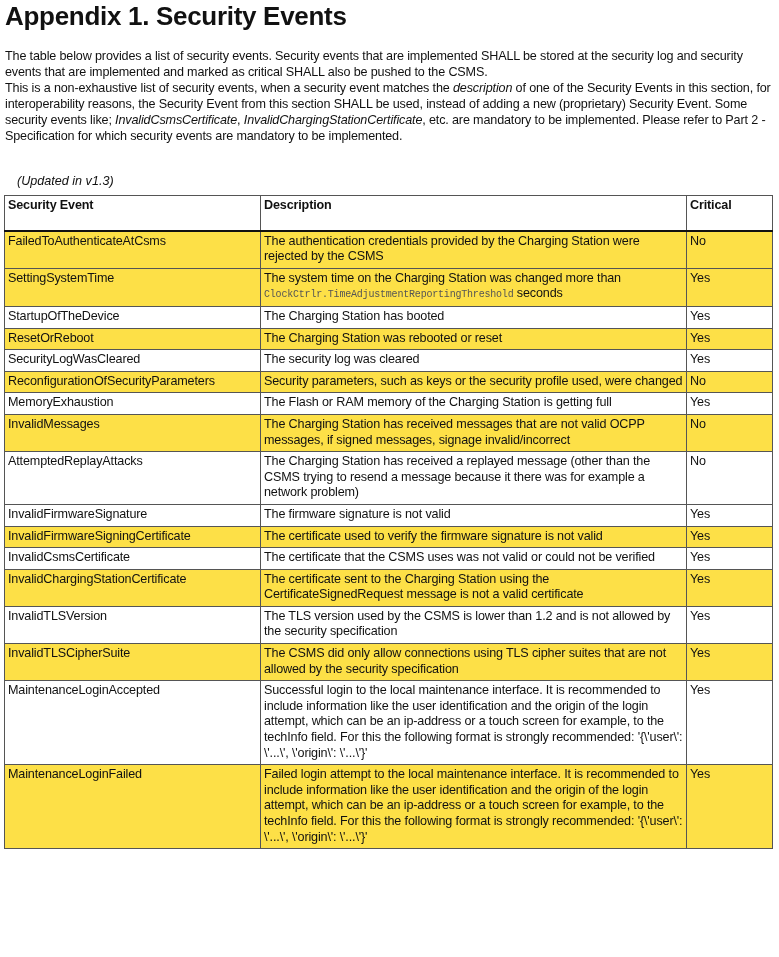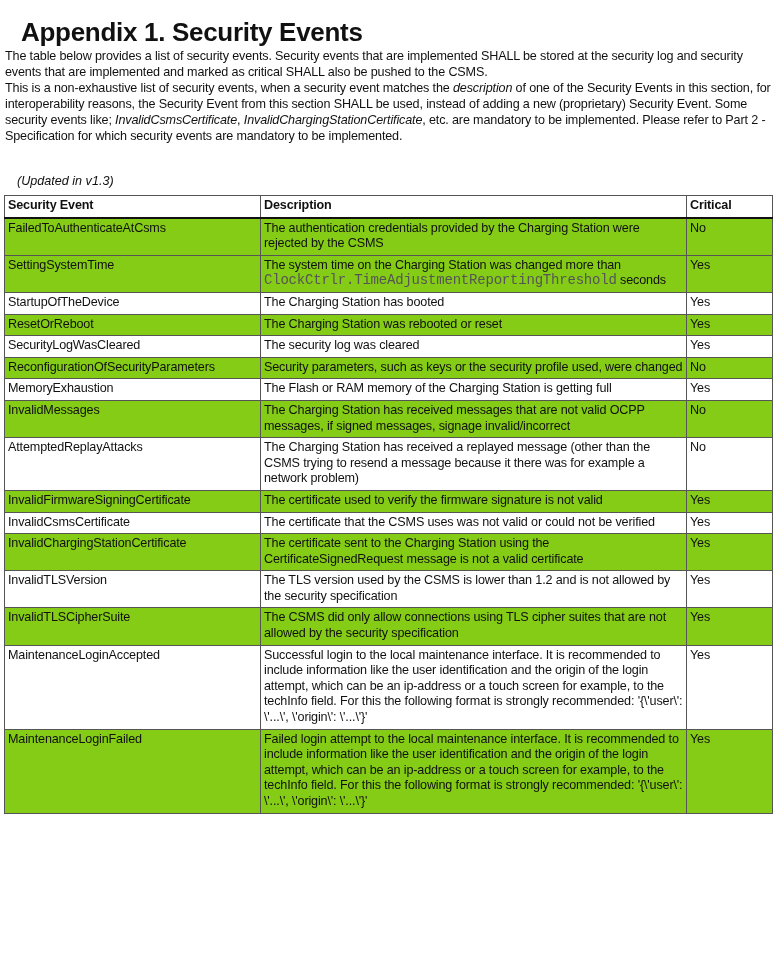"Appendix 1. Security Events" .title { margin: 16px -> 0 }
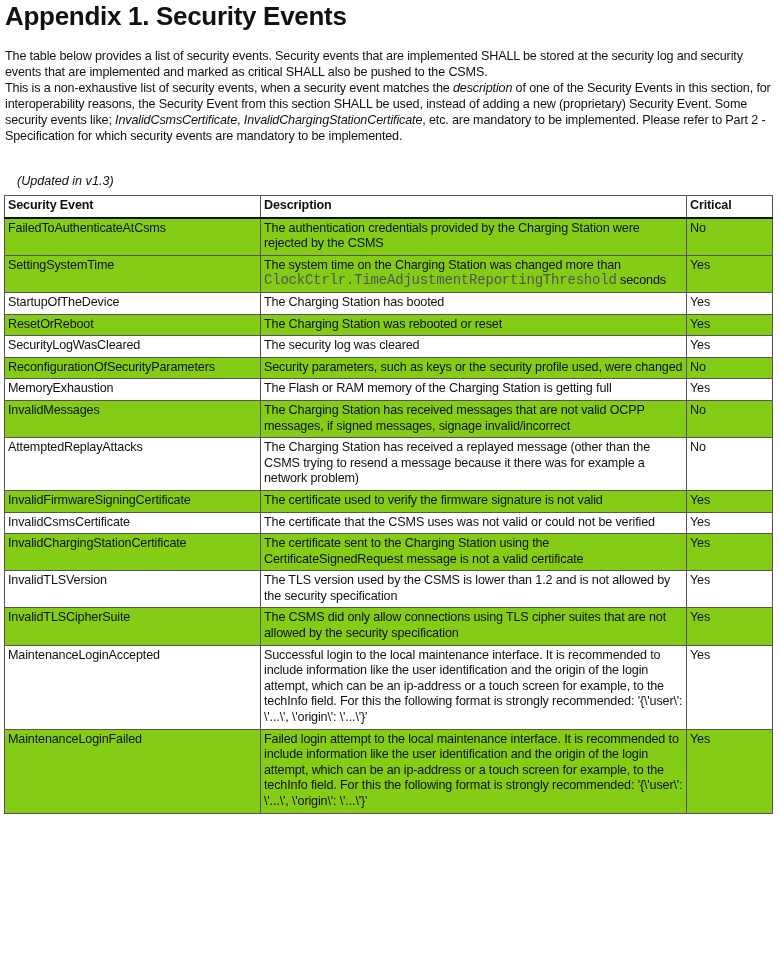"Security Event" table.events th { padding-bottom: 3px -> 16px }
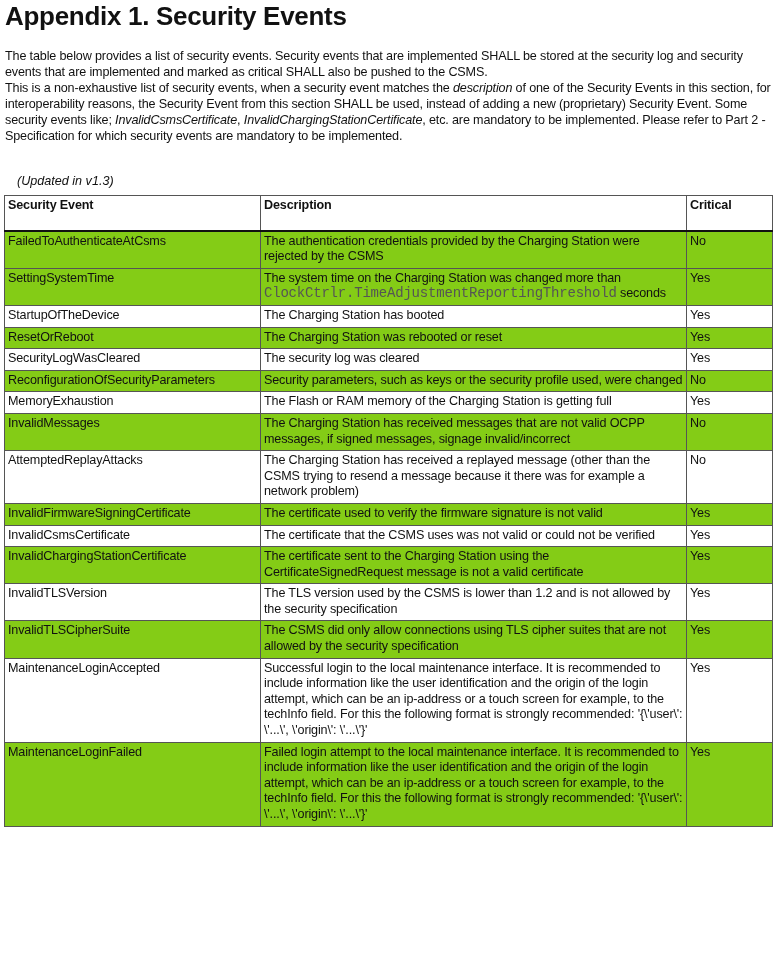"FailedToAuthenticateAtCsms" tr.shade td { background: #84cc16 -> #fde047 }
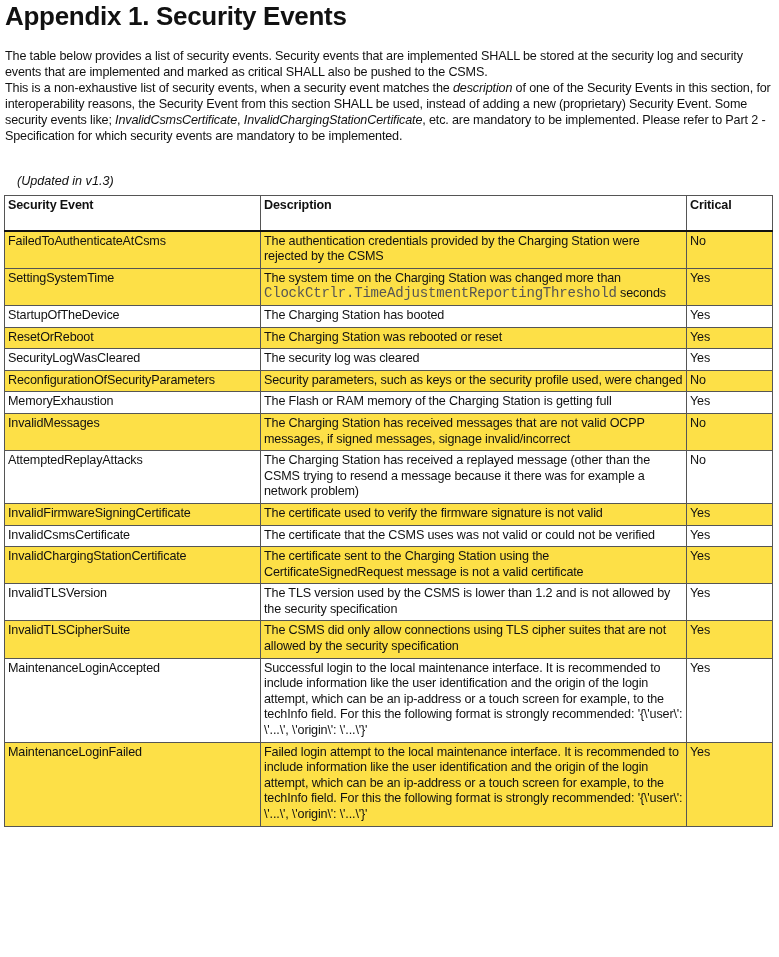"ClockCtrlr.TimeAdjustmentReportingThresh" .mono { font-size: 14px -> 10px }
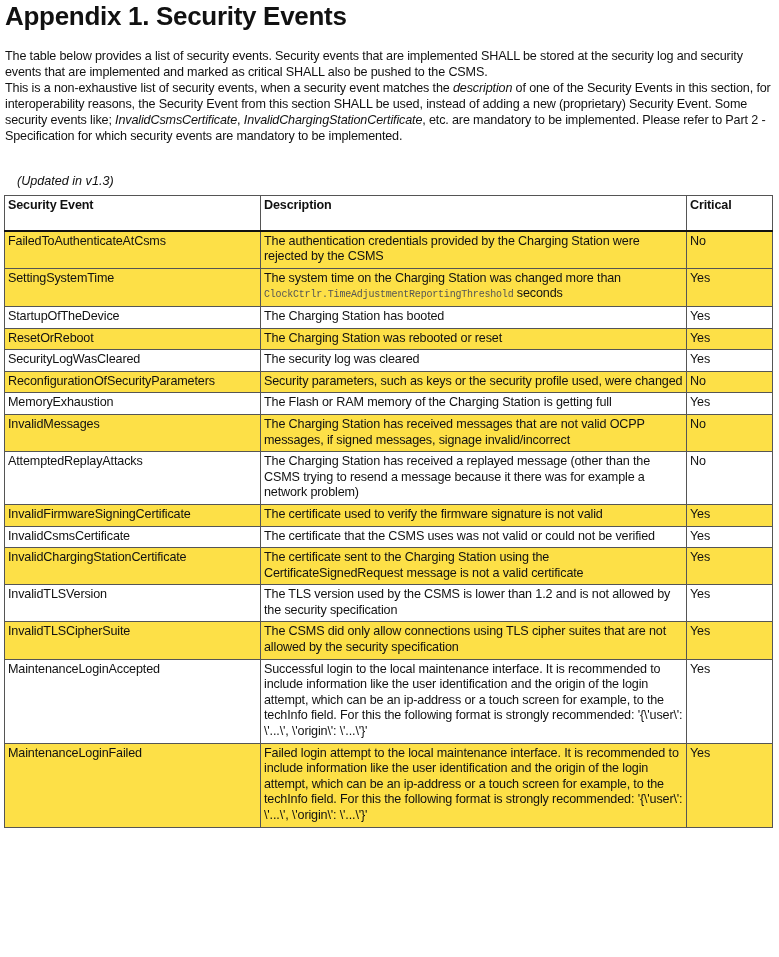"InvalidFirmwareSignature" tr { html: none -> <tr> <td>InvalidFirmwareSignature</td> <td>The firmware signature is not valid</td> <td>Yes</td> </tr> }
